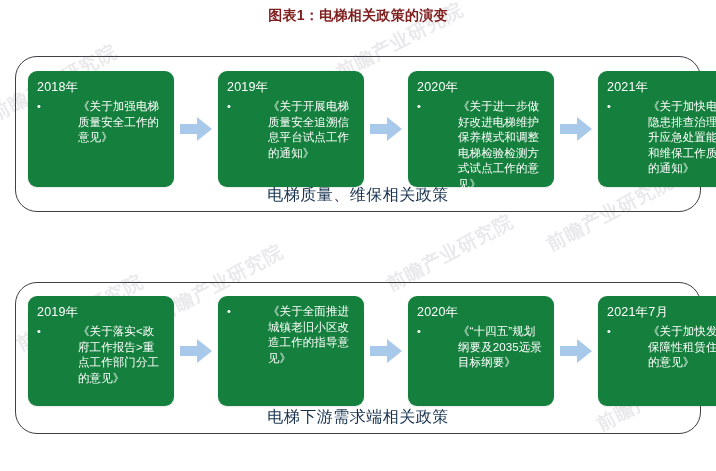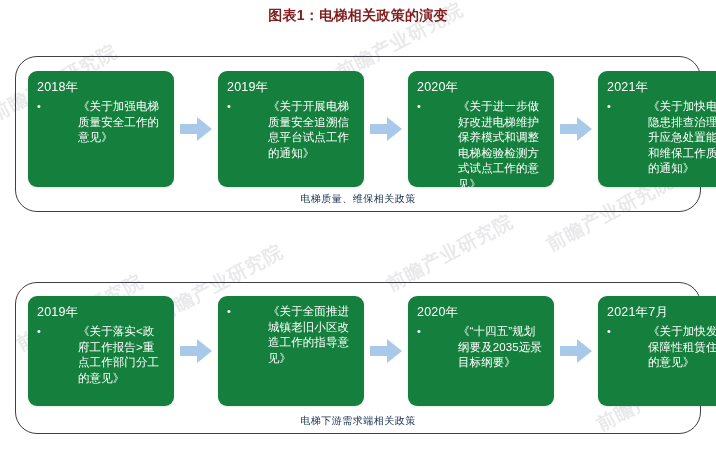"电梯质量、维保相关政策" .group-label { font-size: 10px -> 16px }
